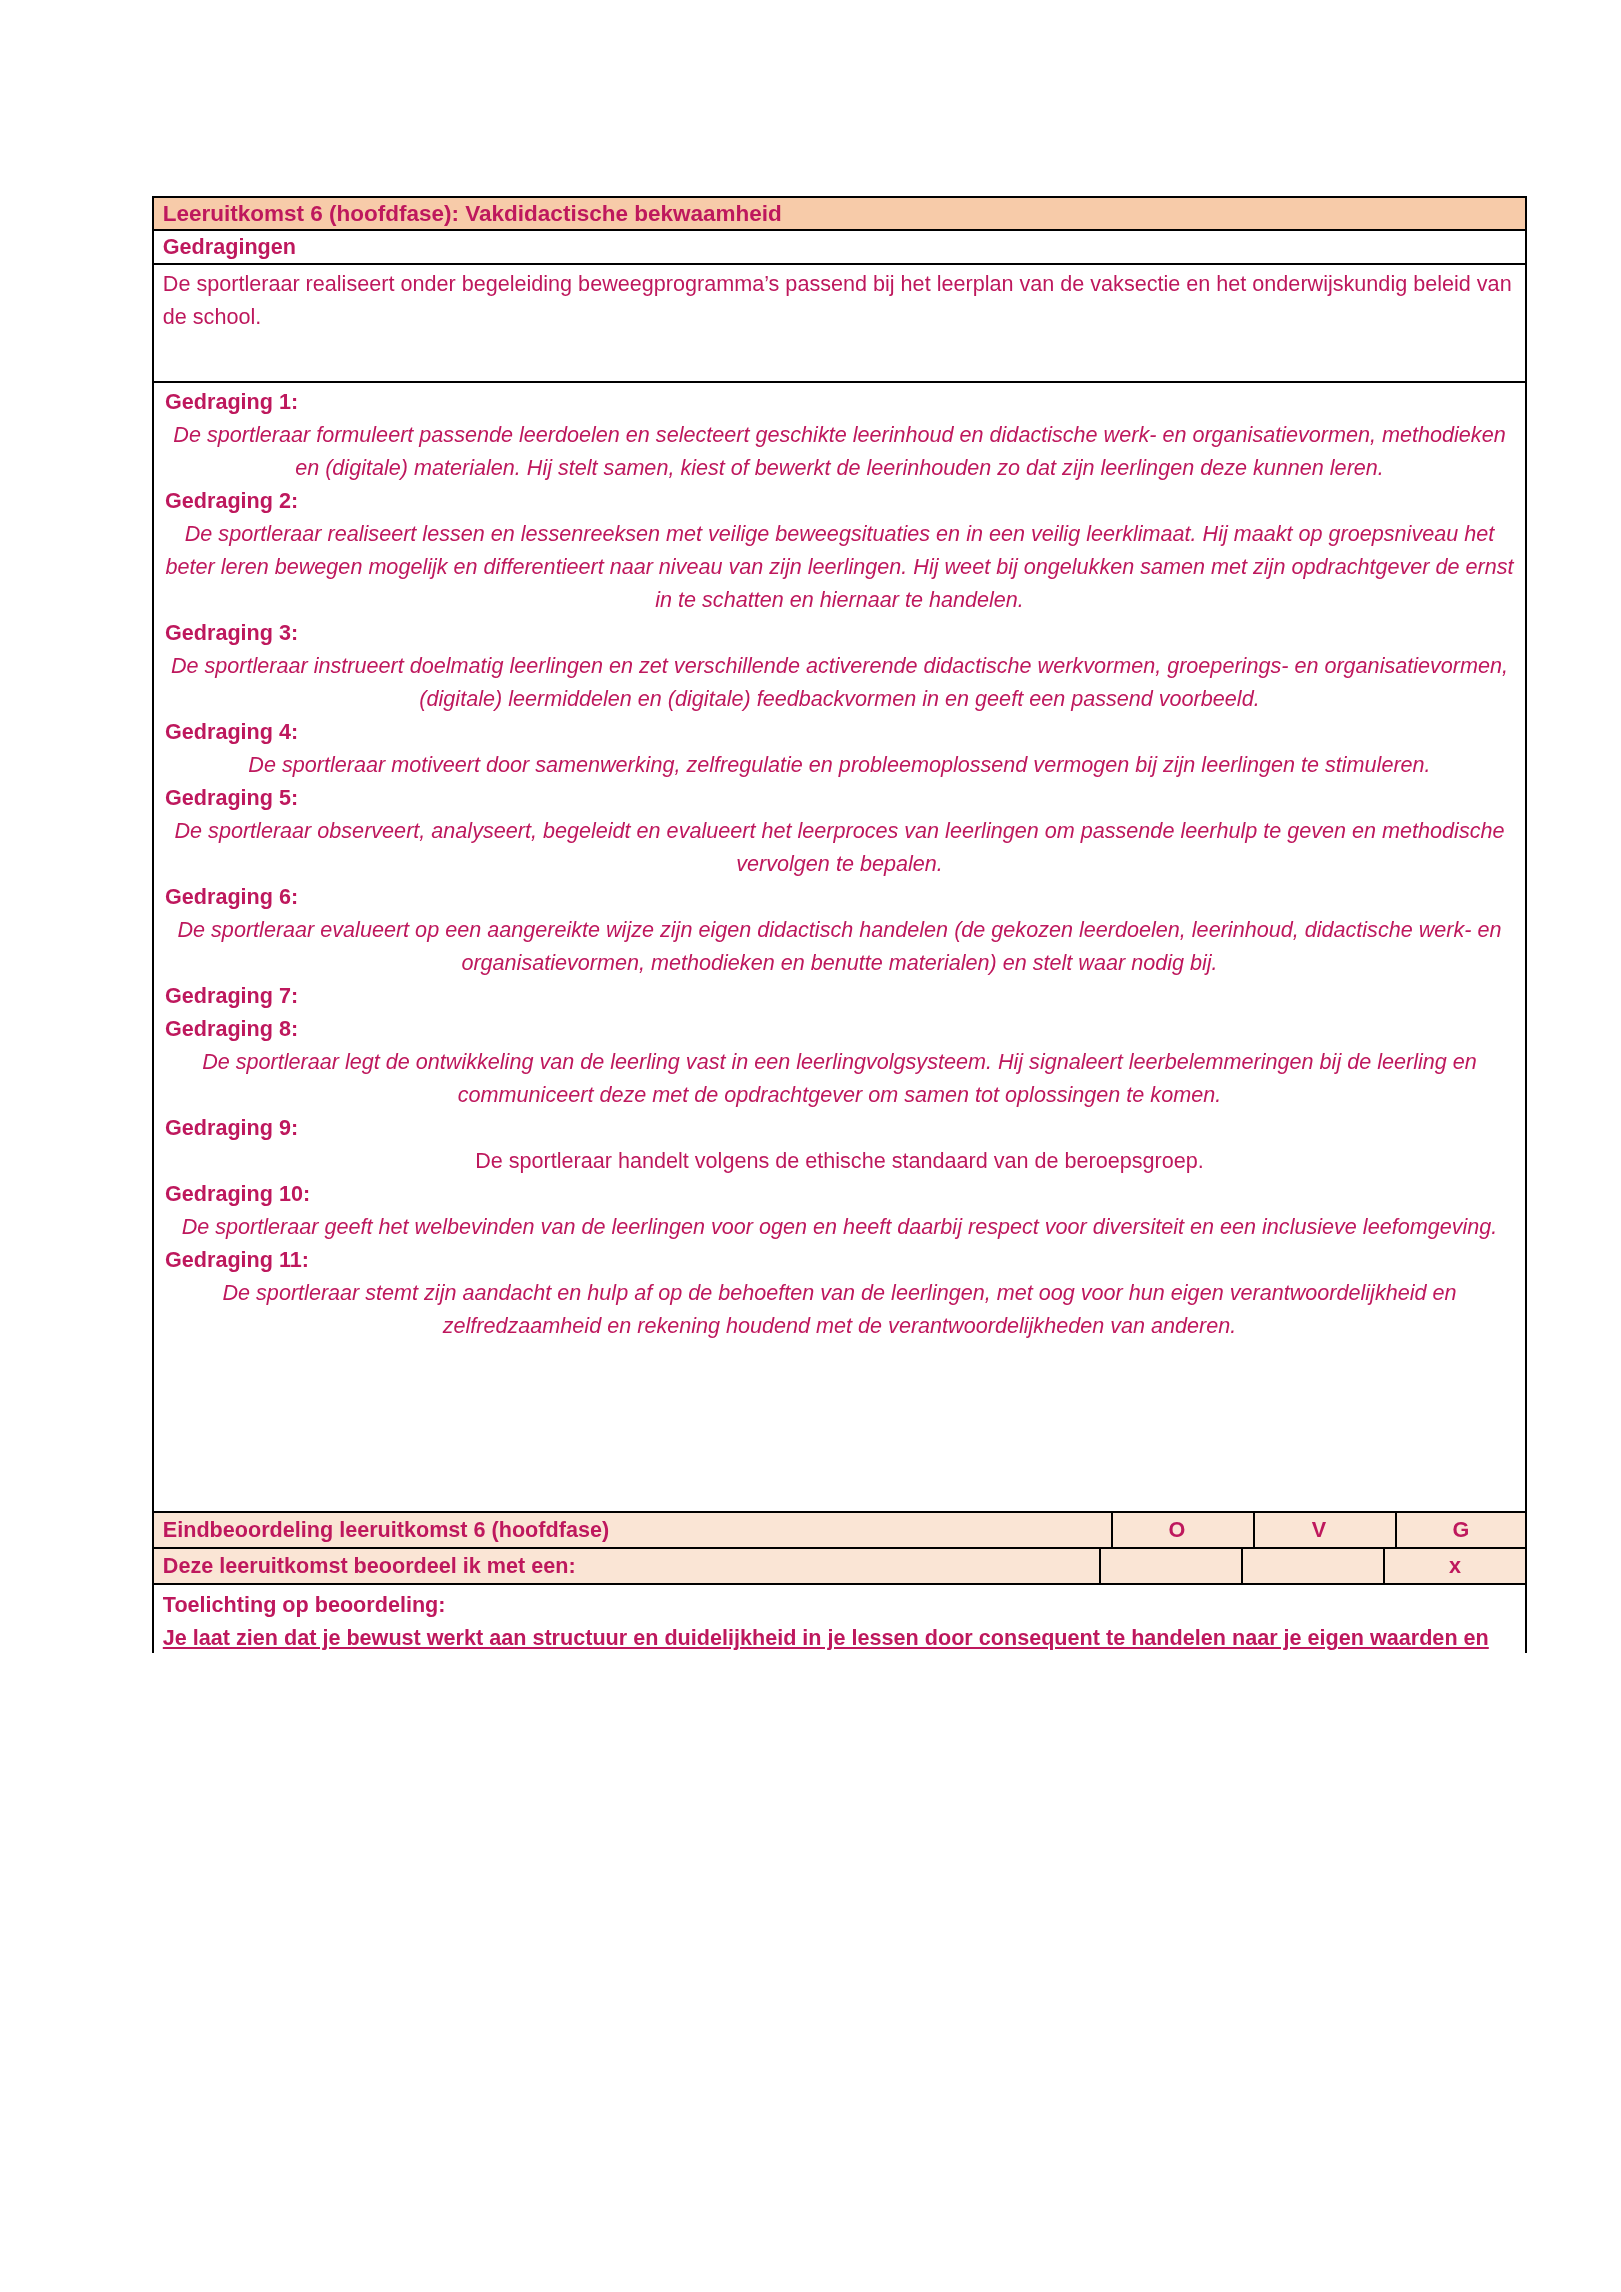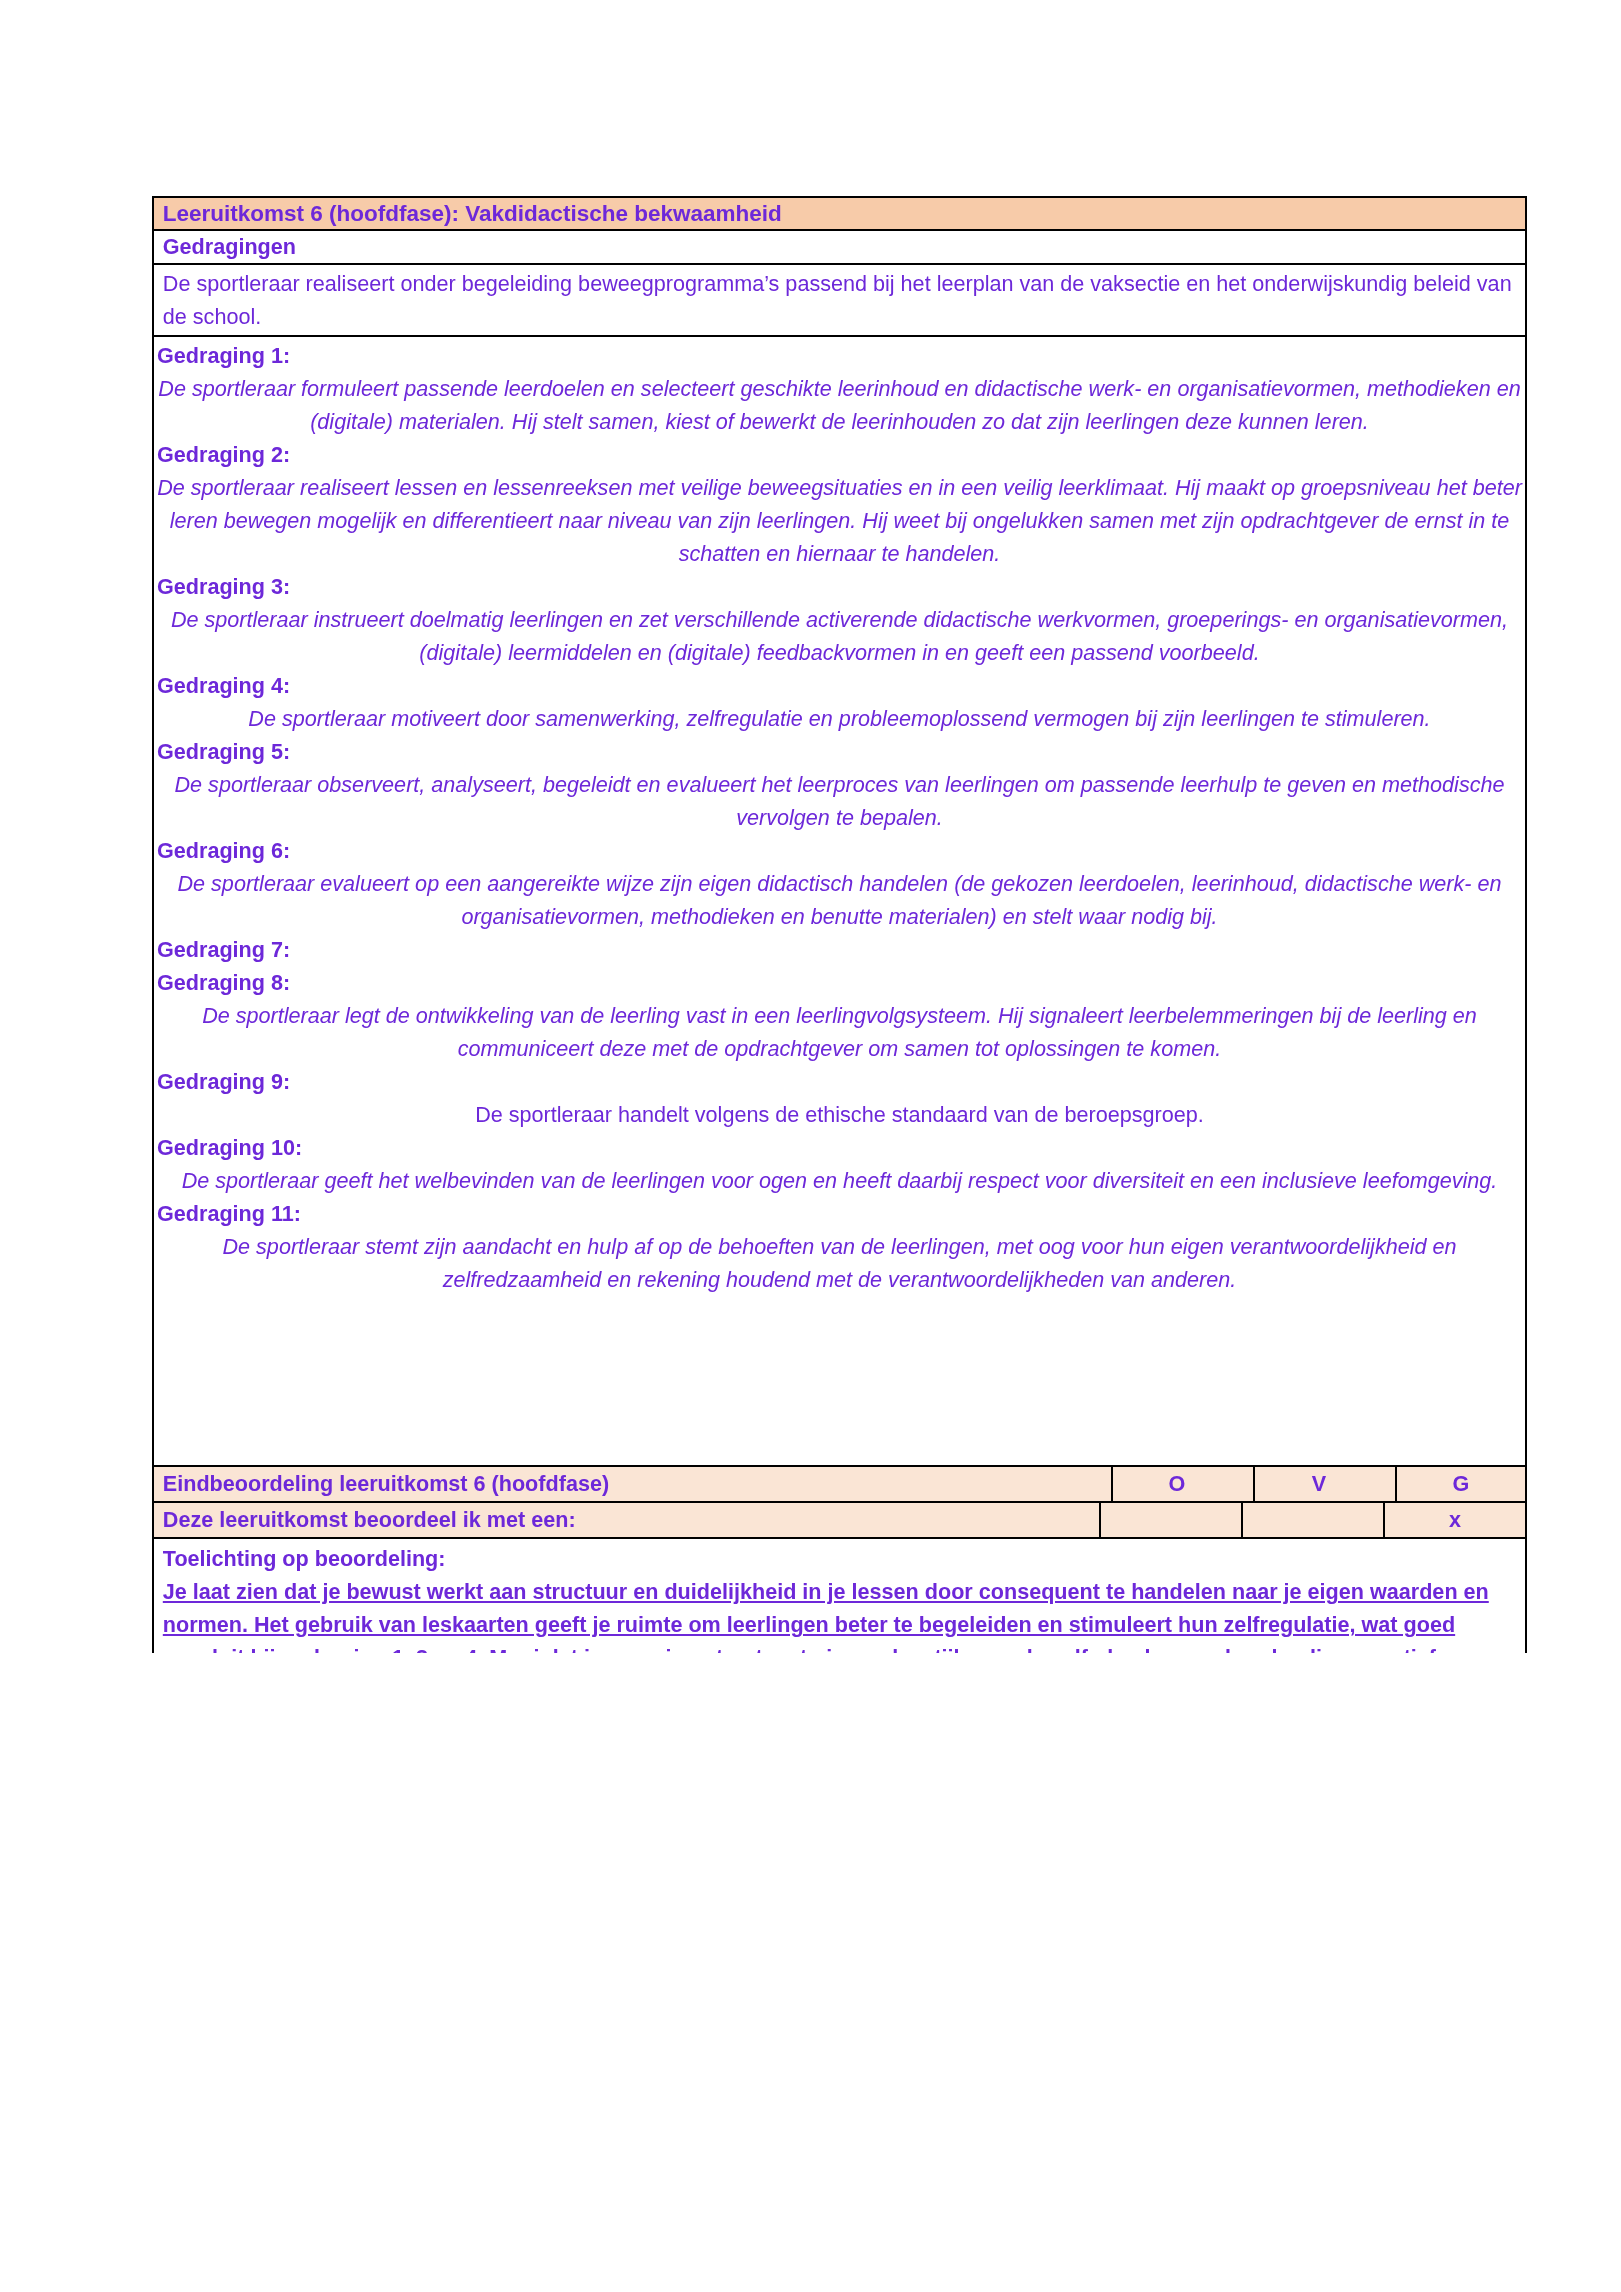"Leeruitkomst 6 (hoofdfase):" .page { color: #6d28d9 -> #be185d }
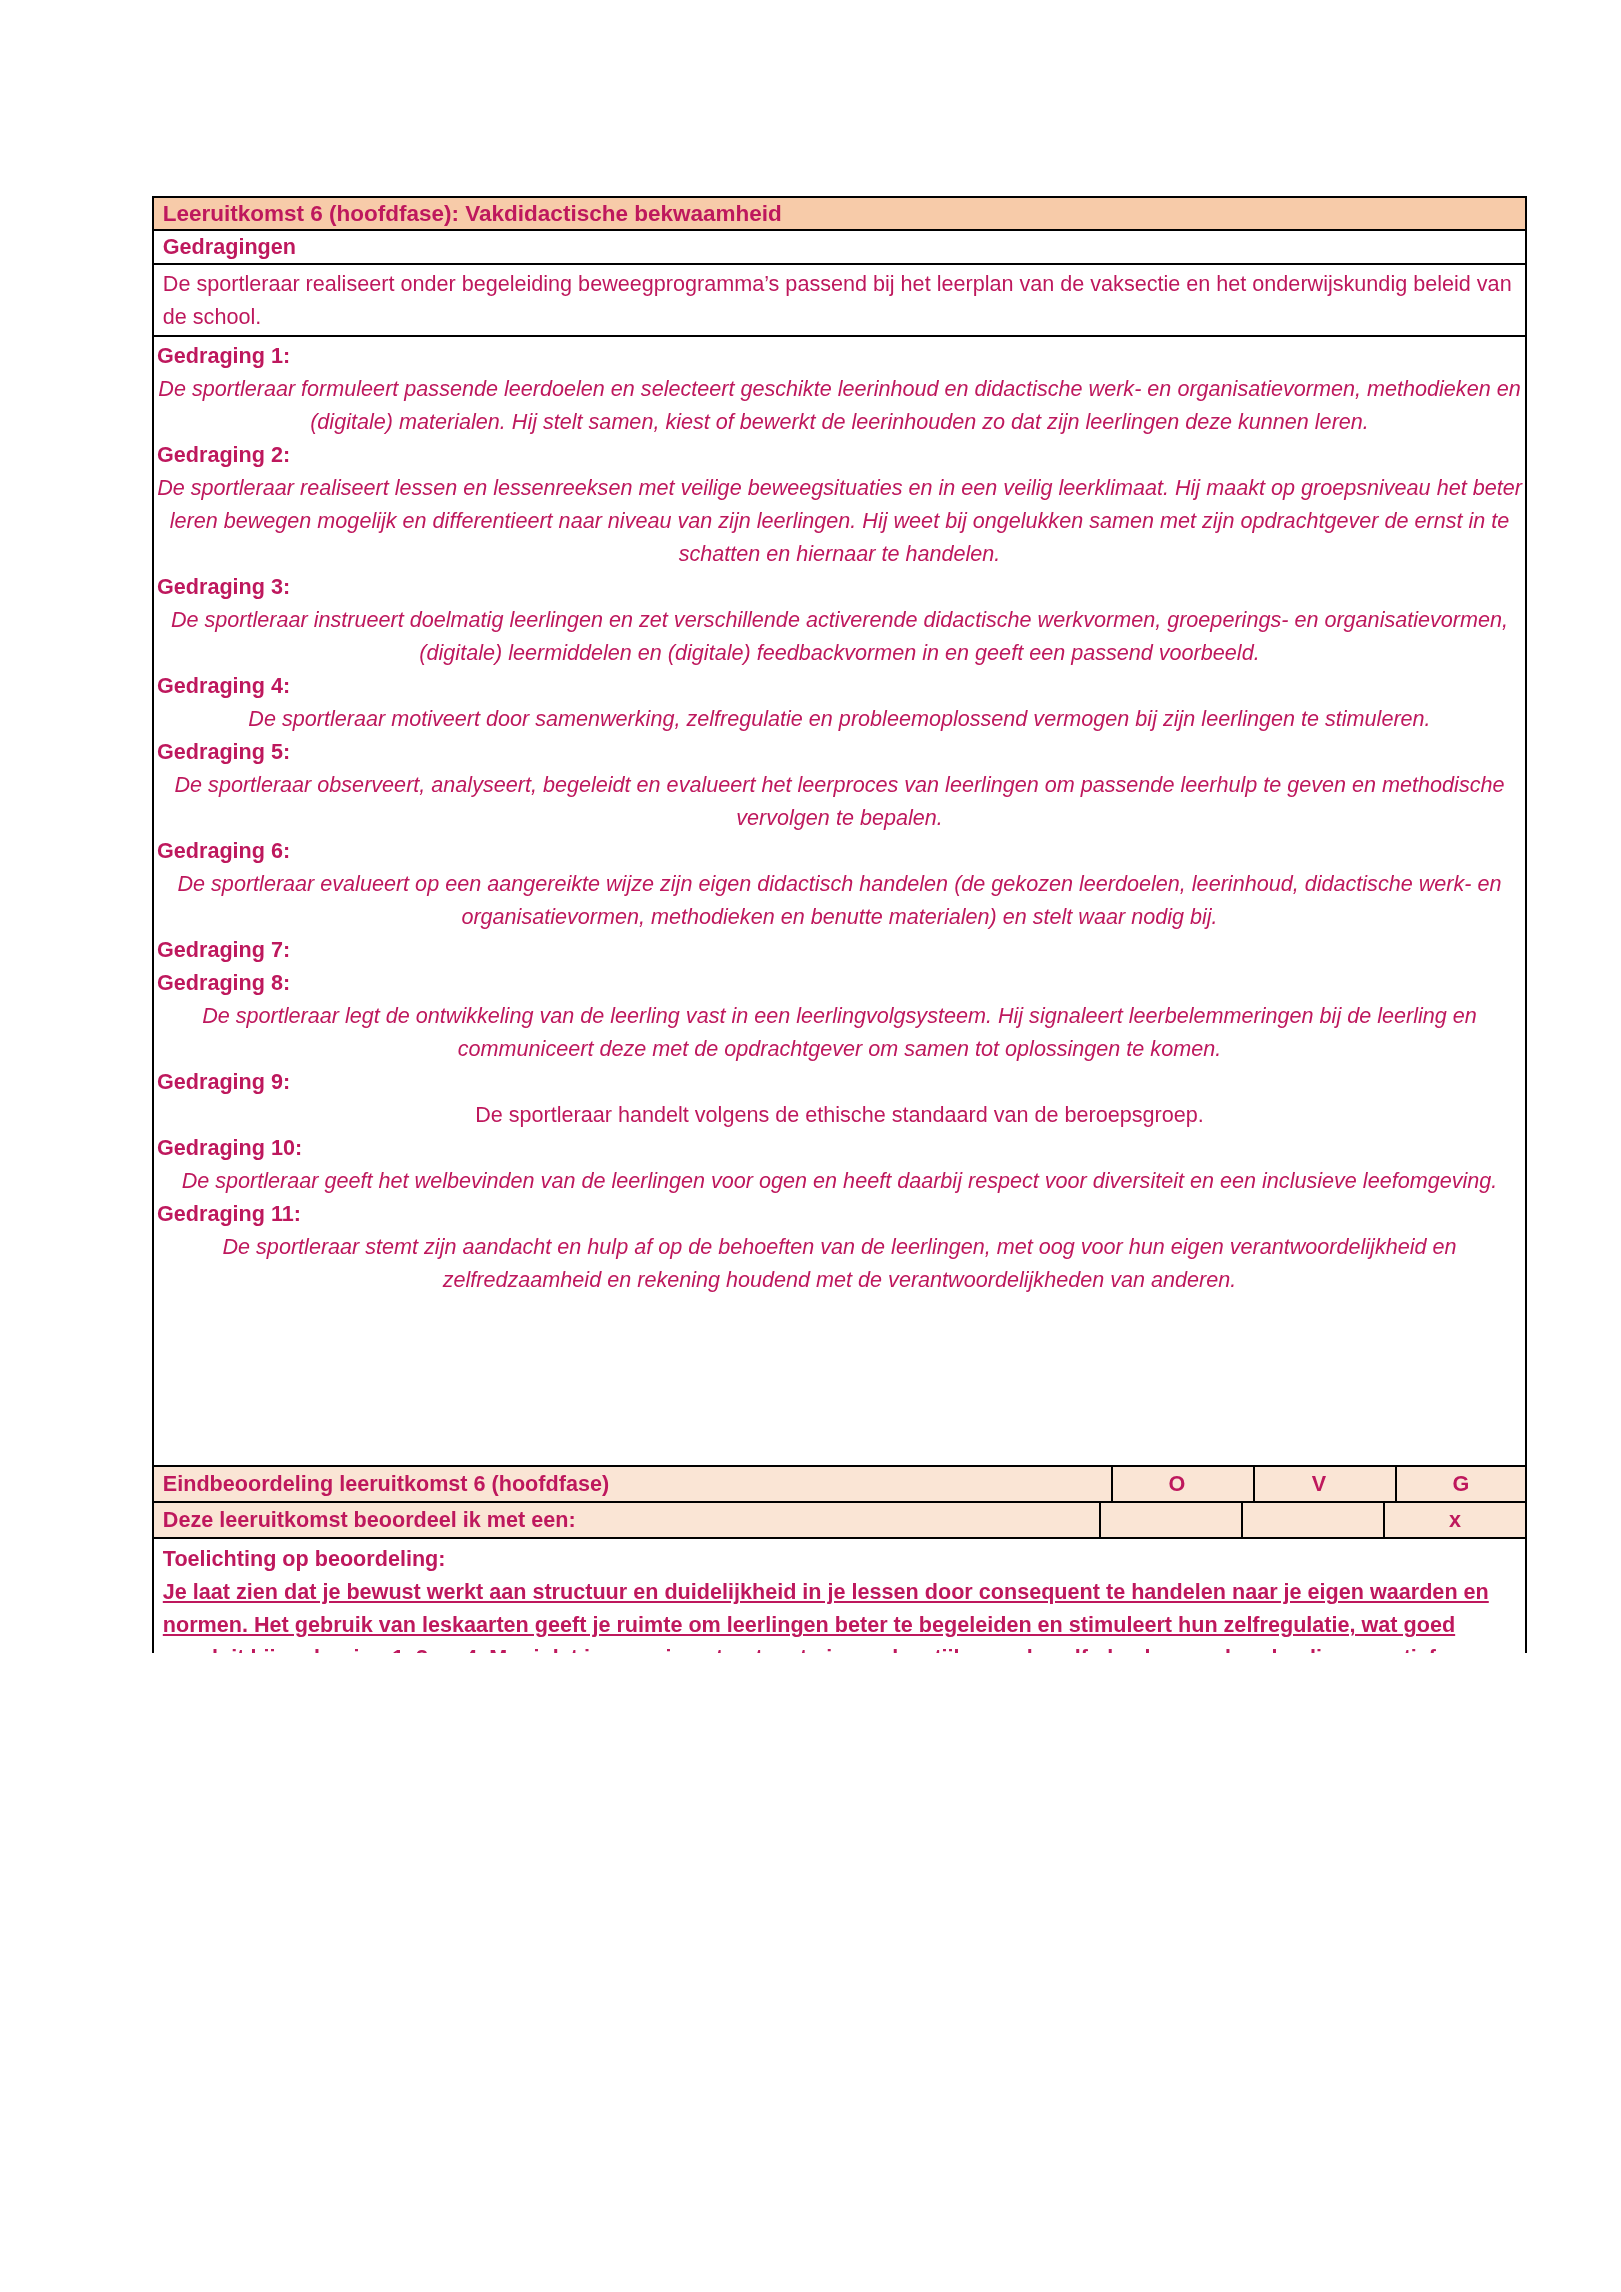"Gedraging 1:" .behaviors-row { margin-top: none -> 46px; padding: 2px 3px -> 2px 11px }
